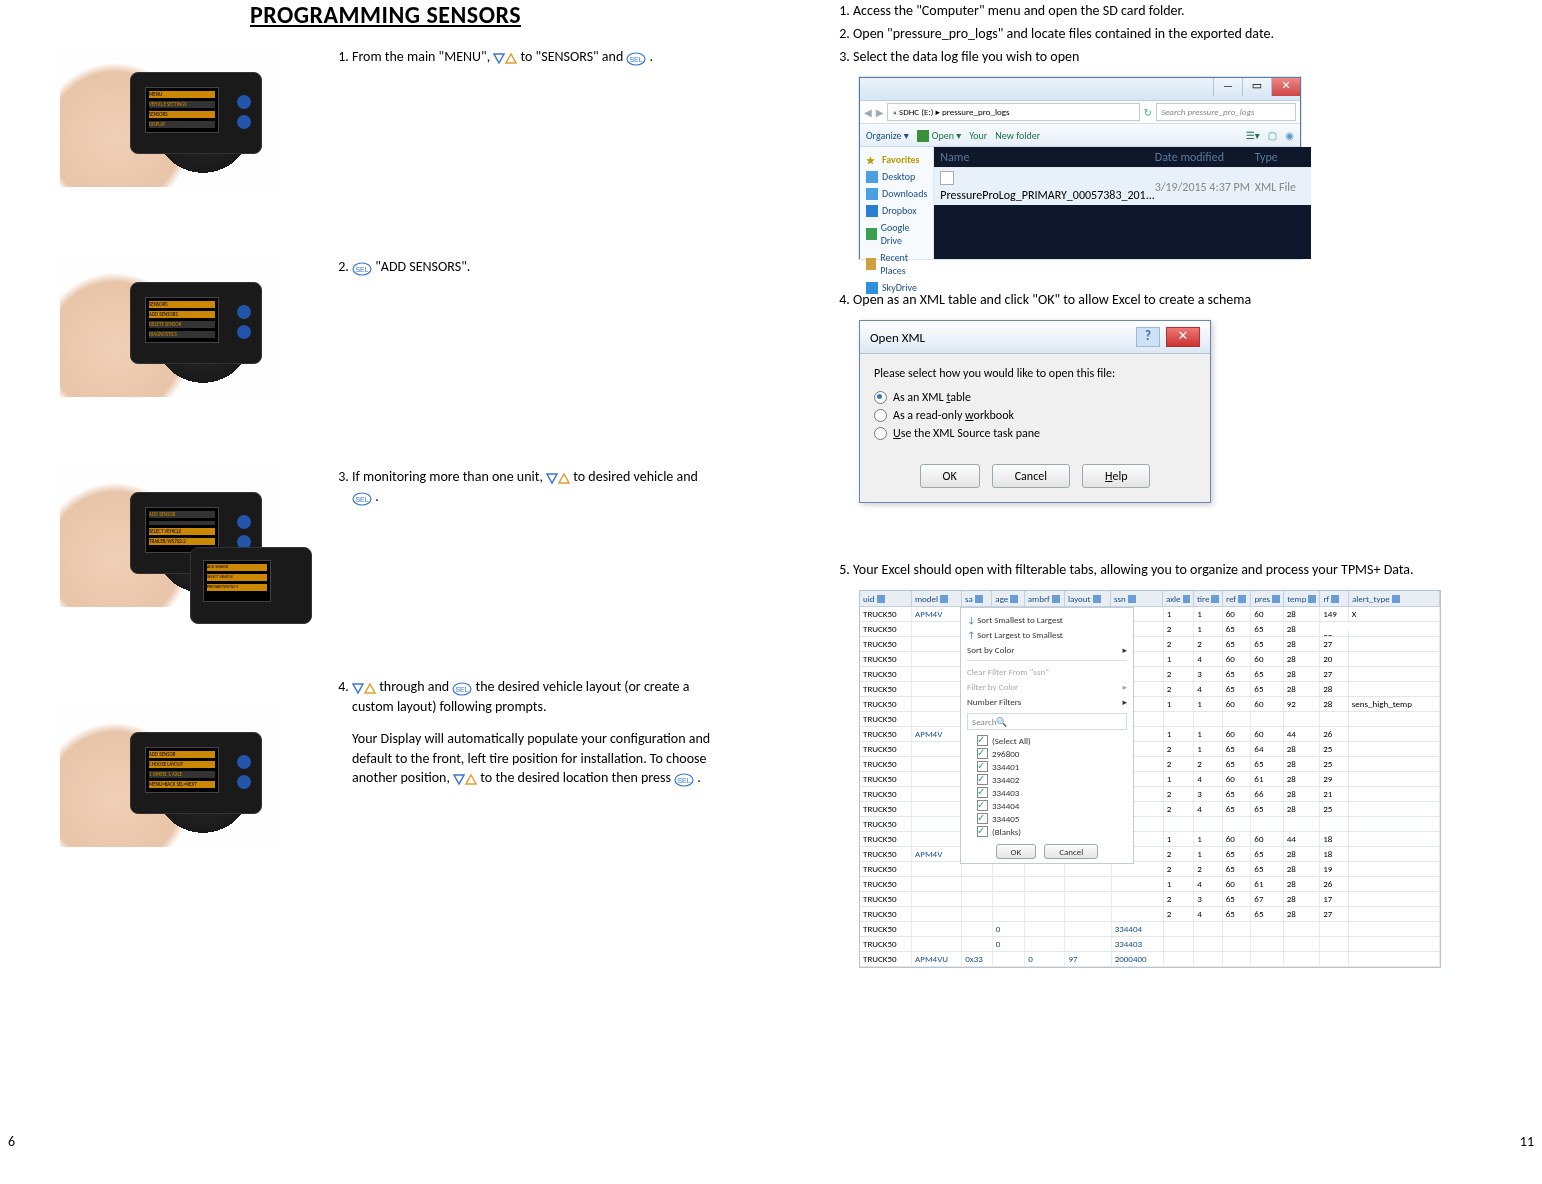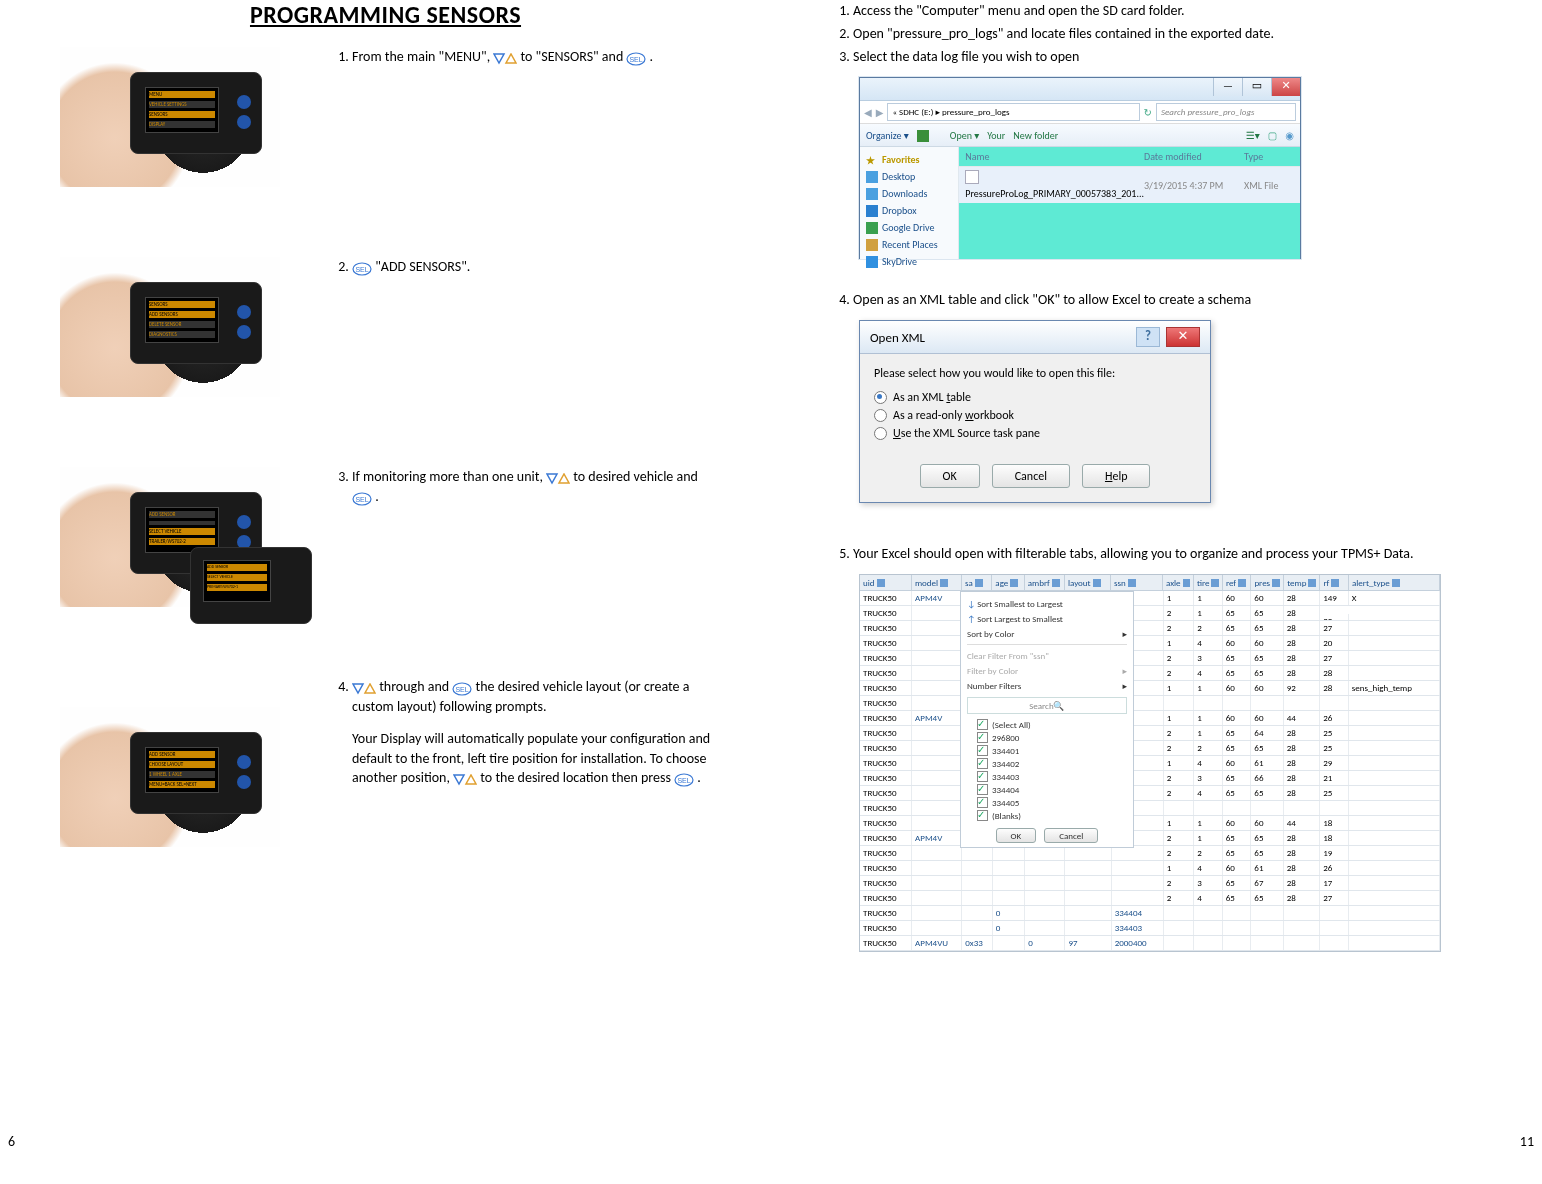"Open ▾" span { gap: 21px -> 3px }
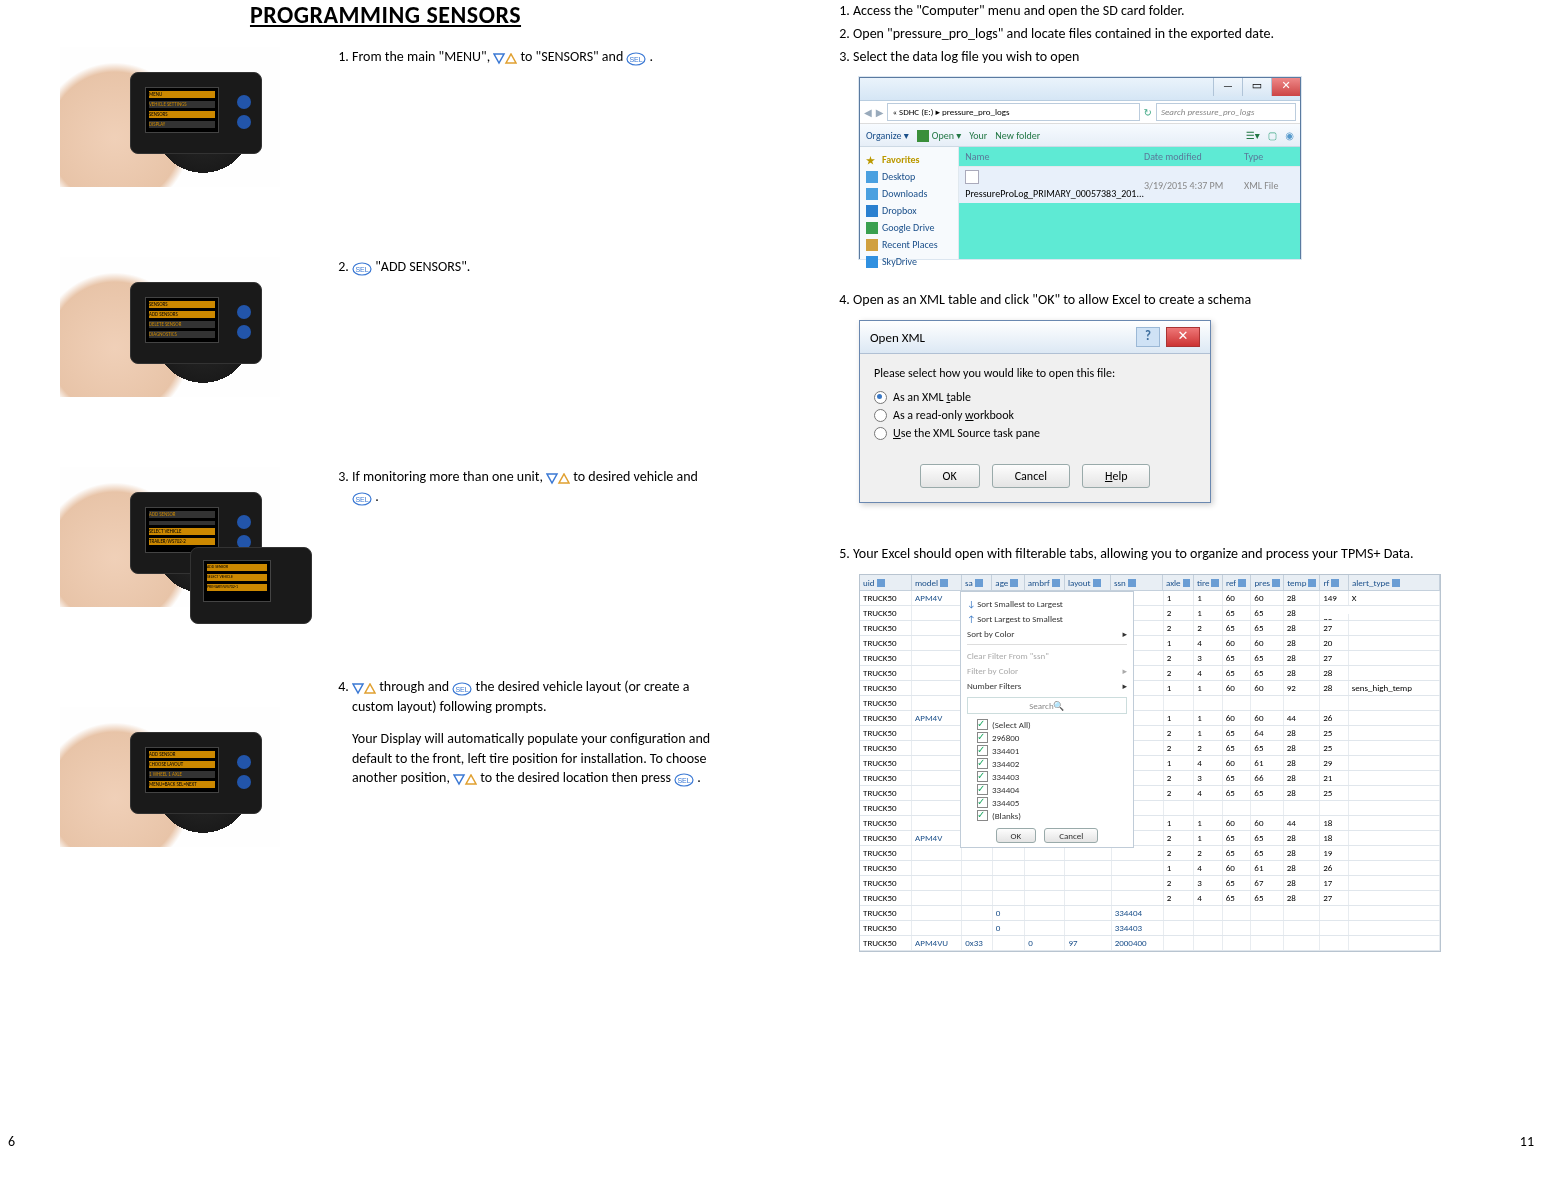"Name" .explorer-list { background: #5eead4 -> #0f172a; font-size: 10px -> 12px }
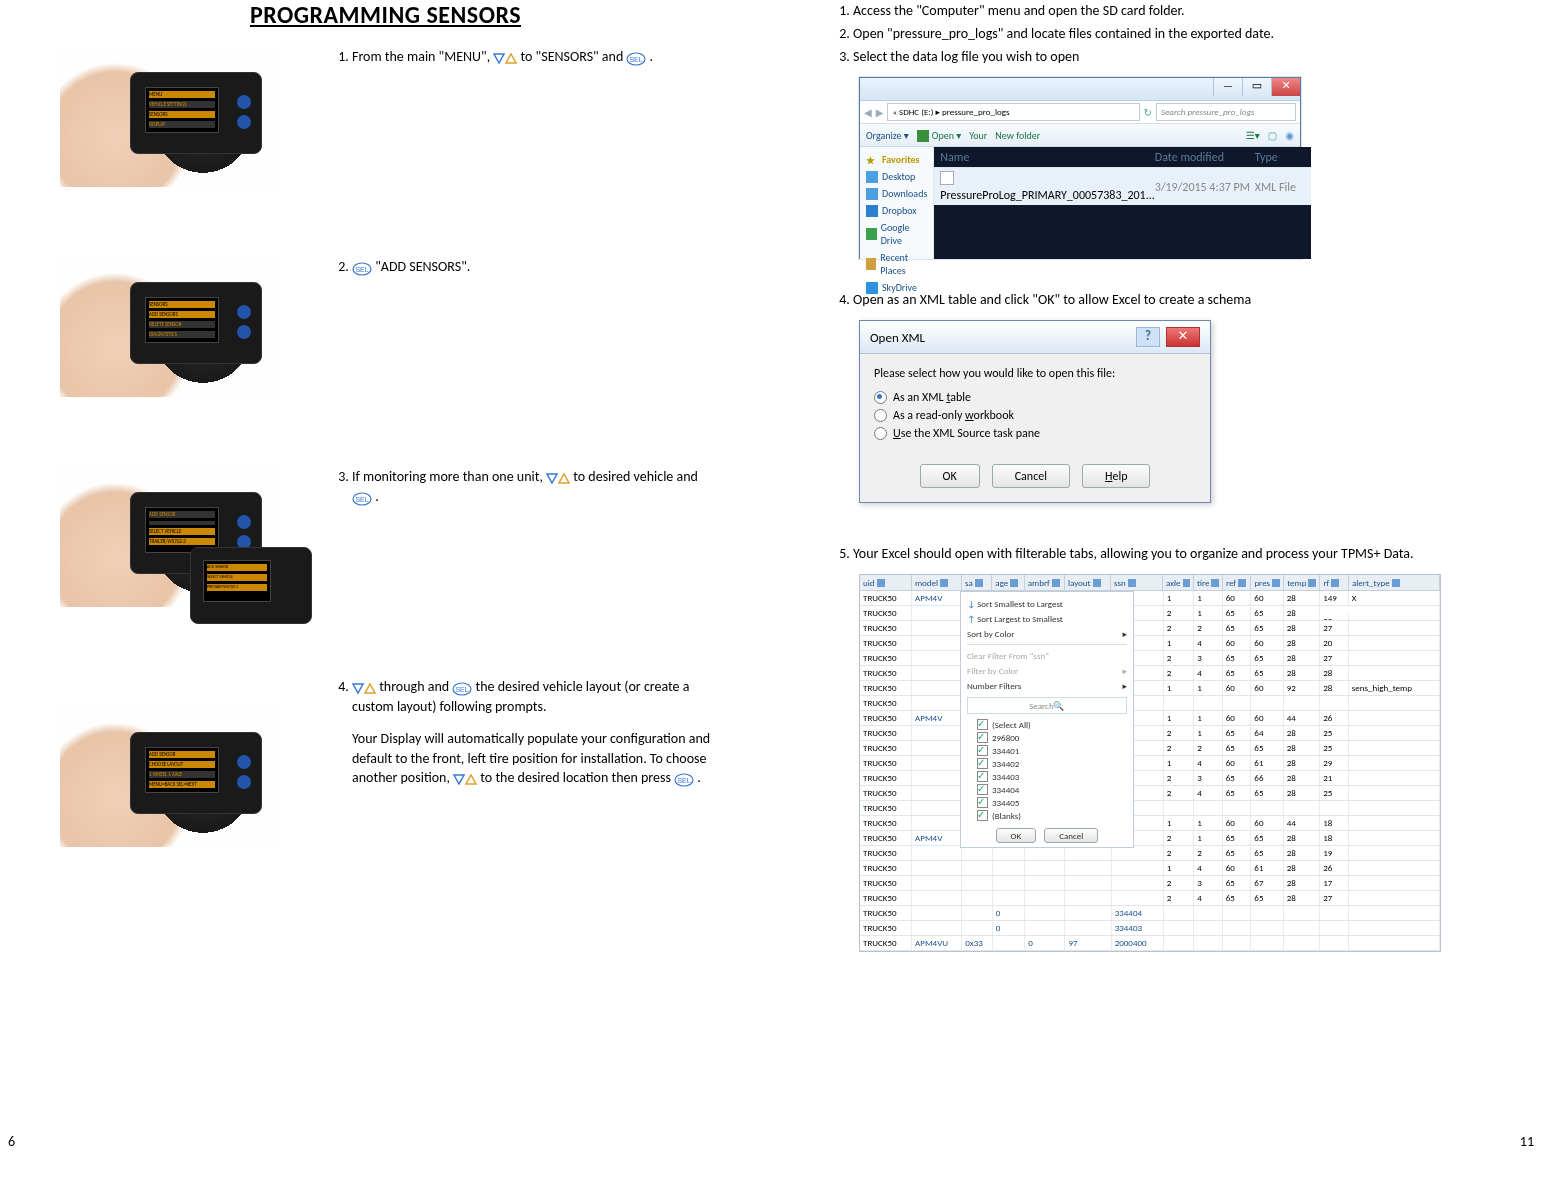"Open XML" .xml-dialog { margin-bottom: 40px -> 56px }
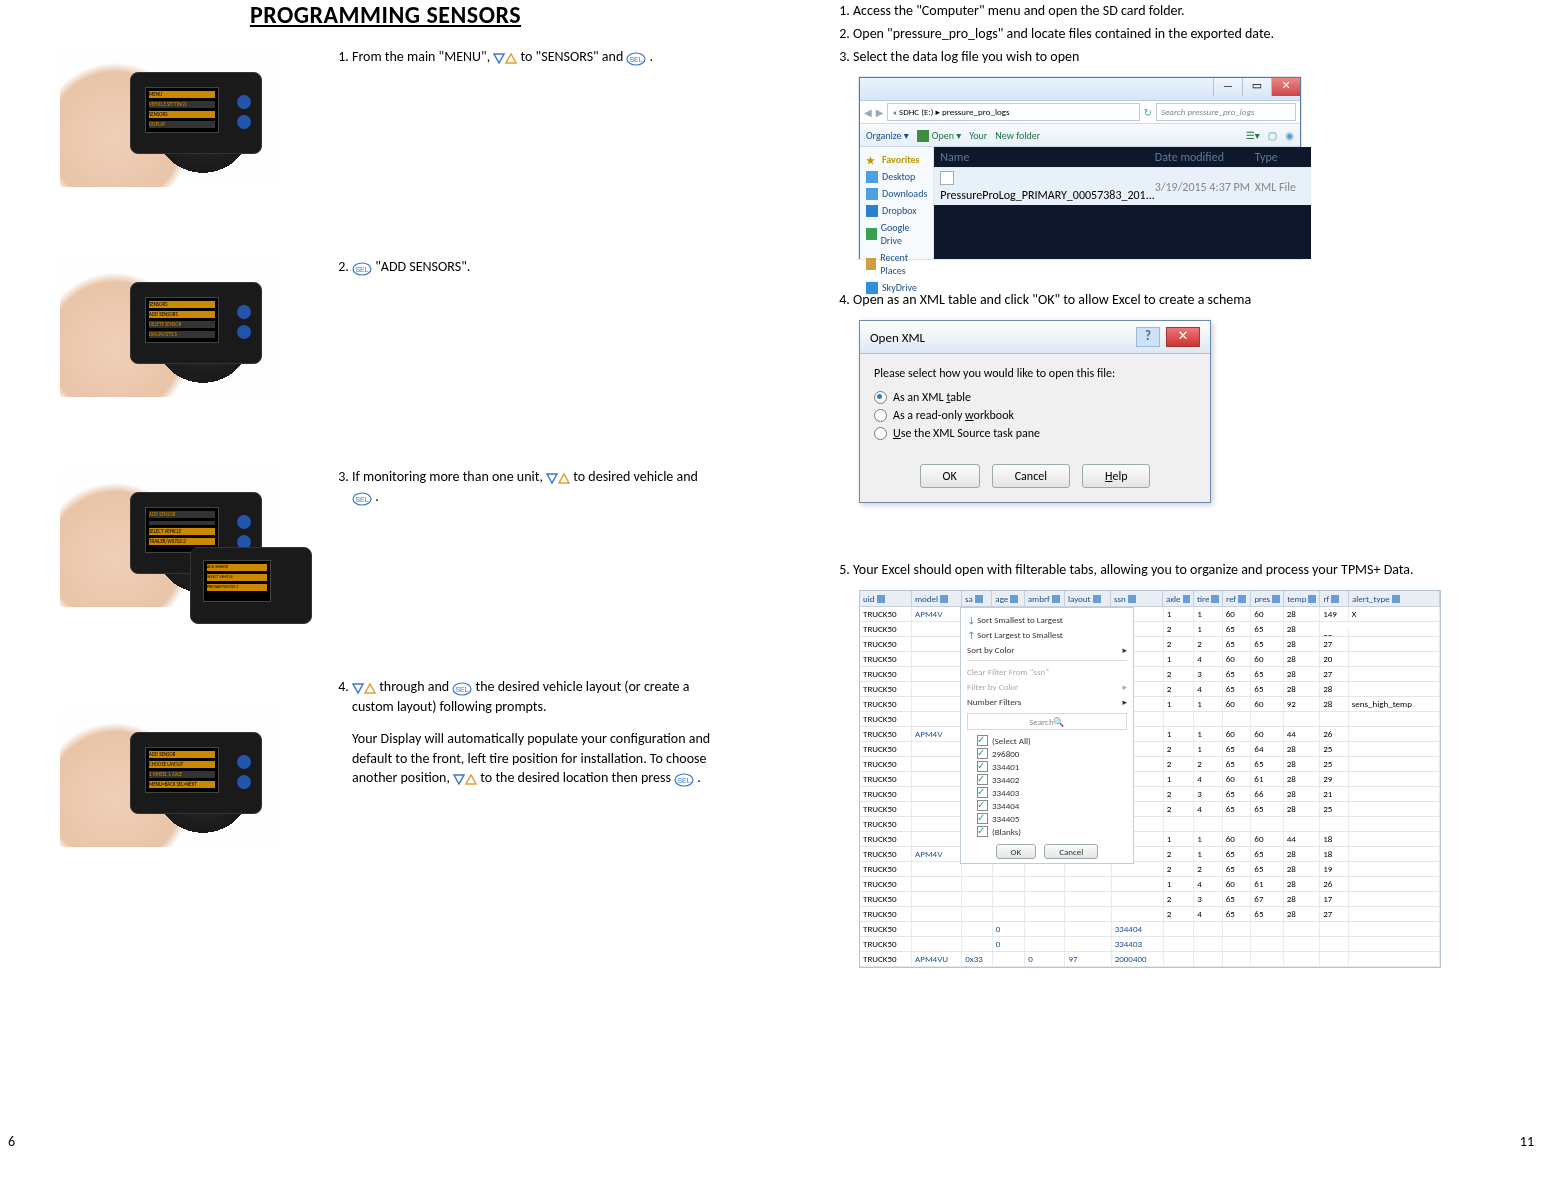"Search" .filter-search { justify-content: center -> flex-start }
